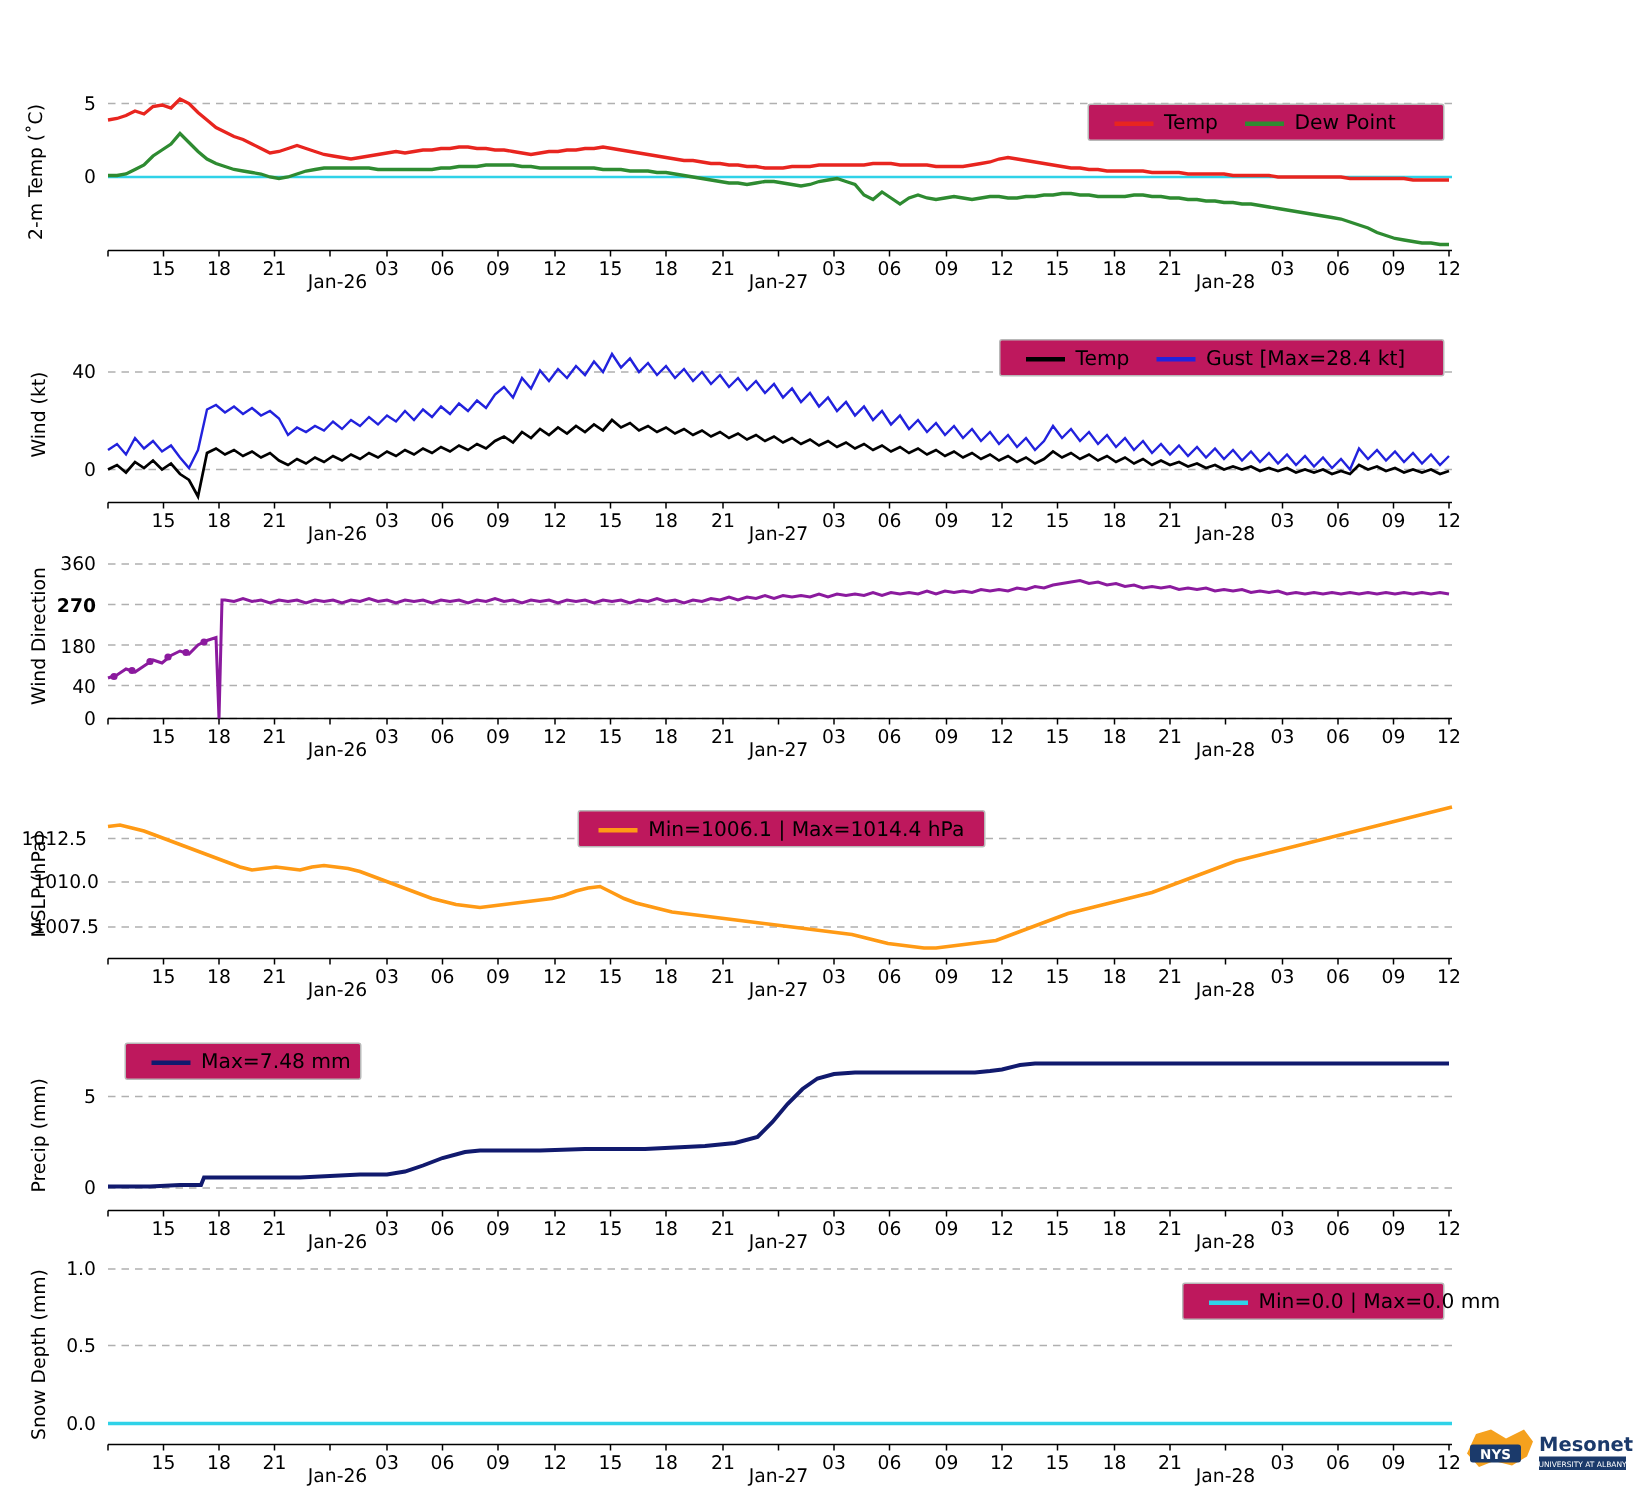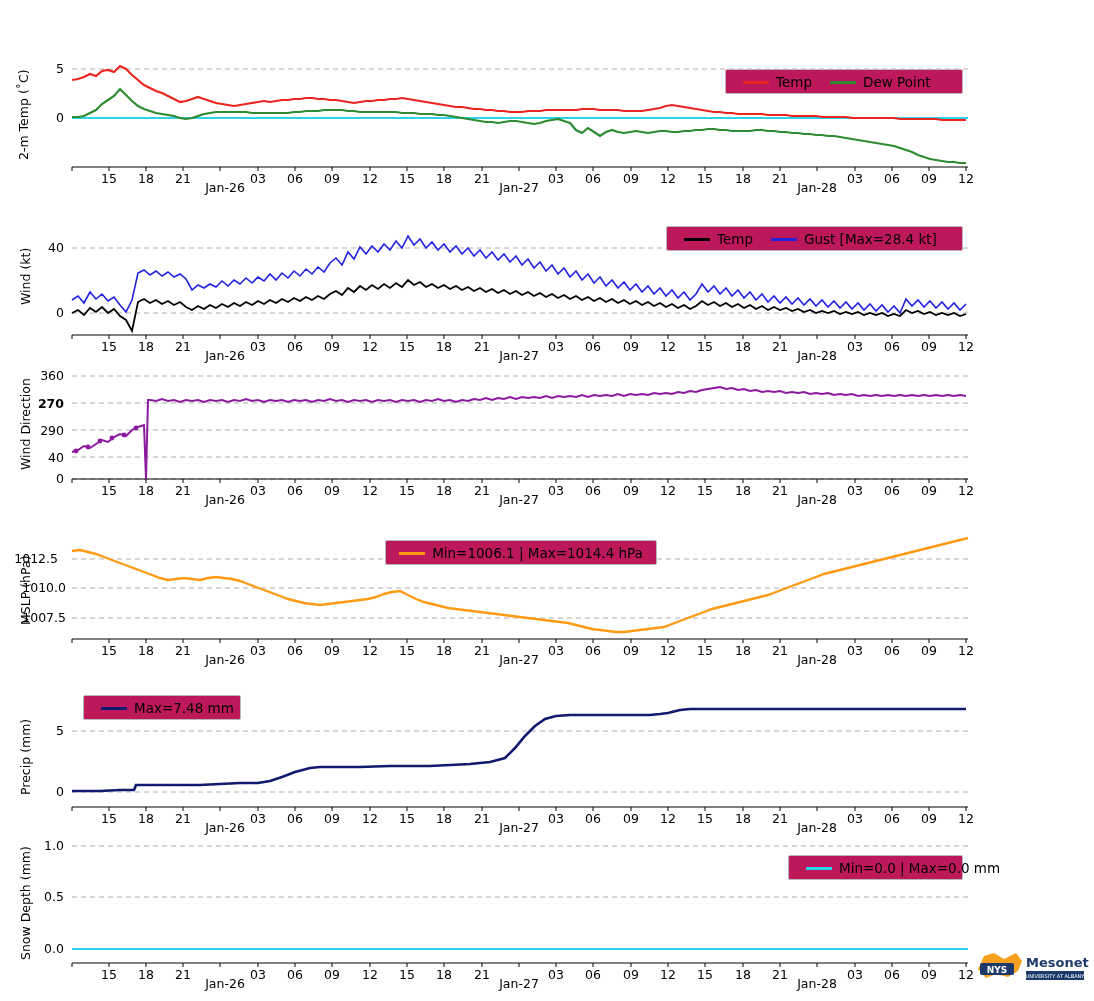"290" div.ytick { text: 290 -> 180 }
